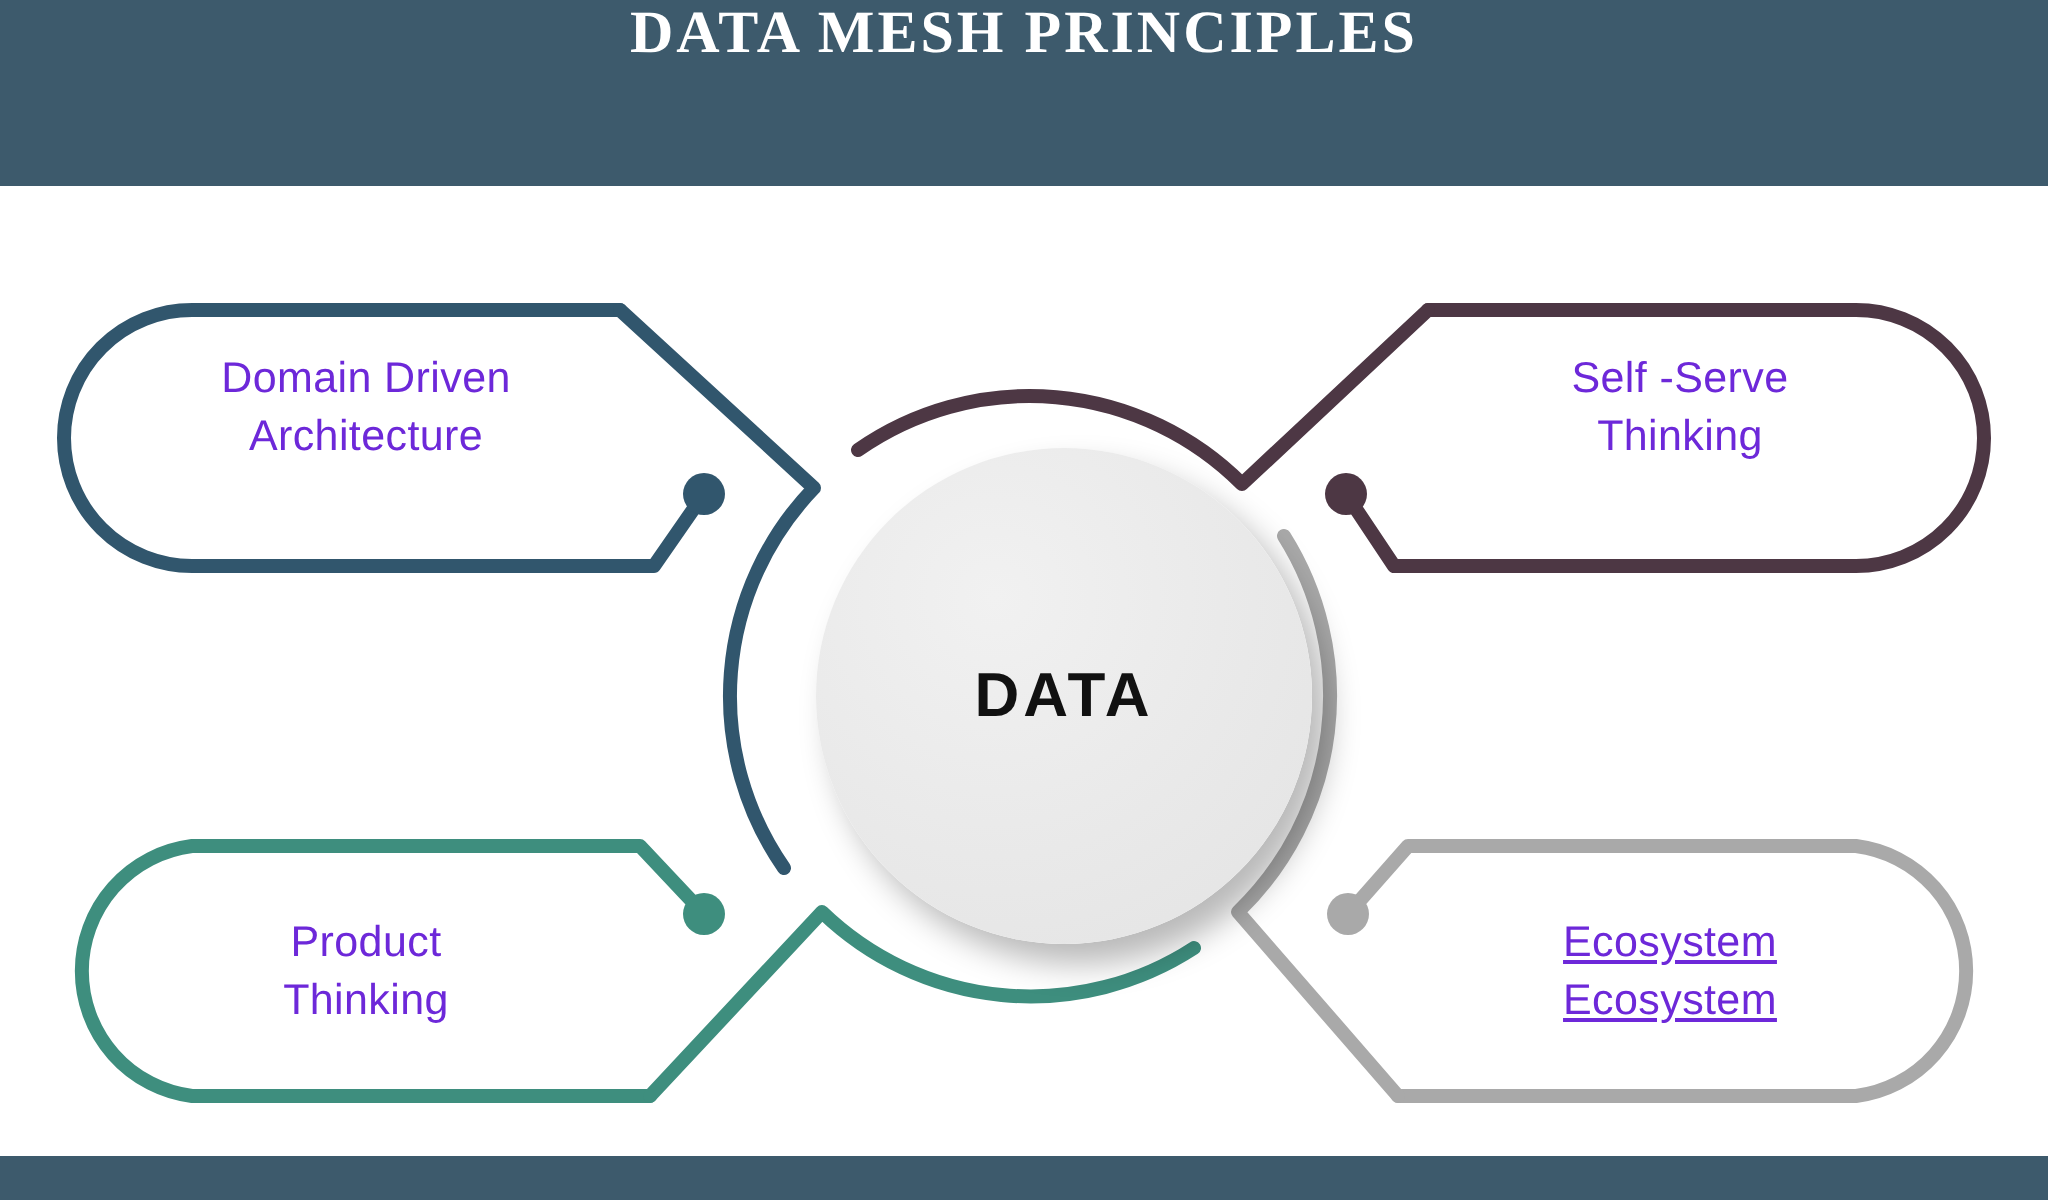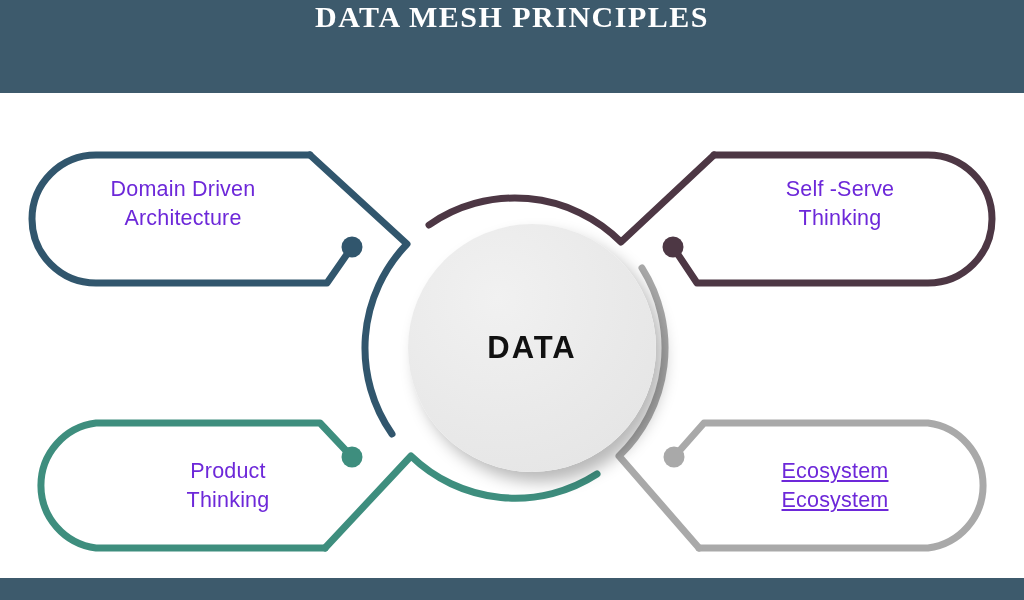"Product" .label-bottom-left { padding-left: 45px -> none }
